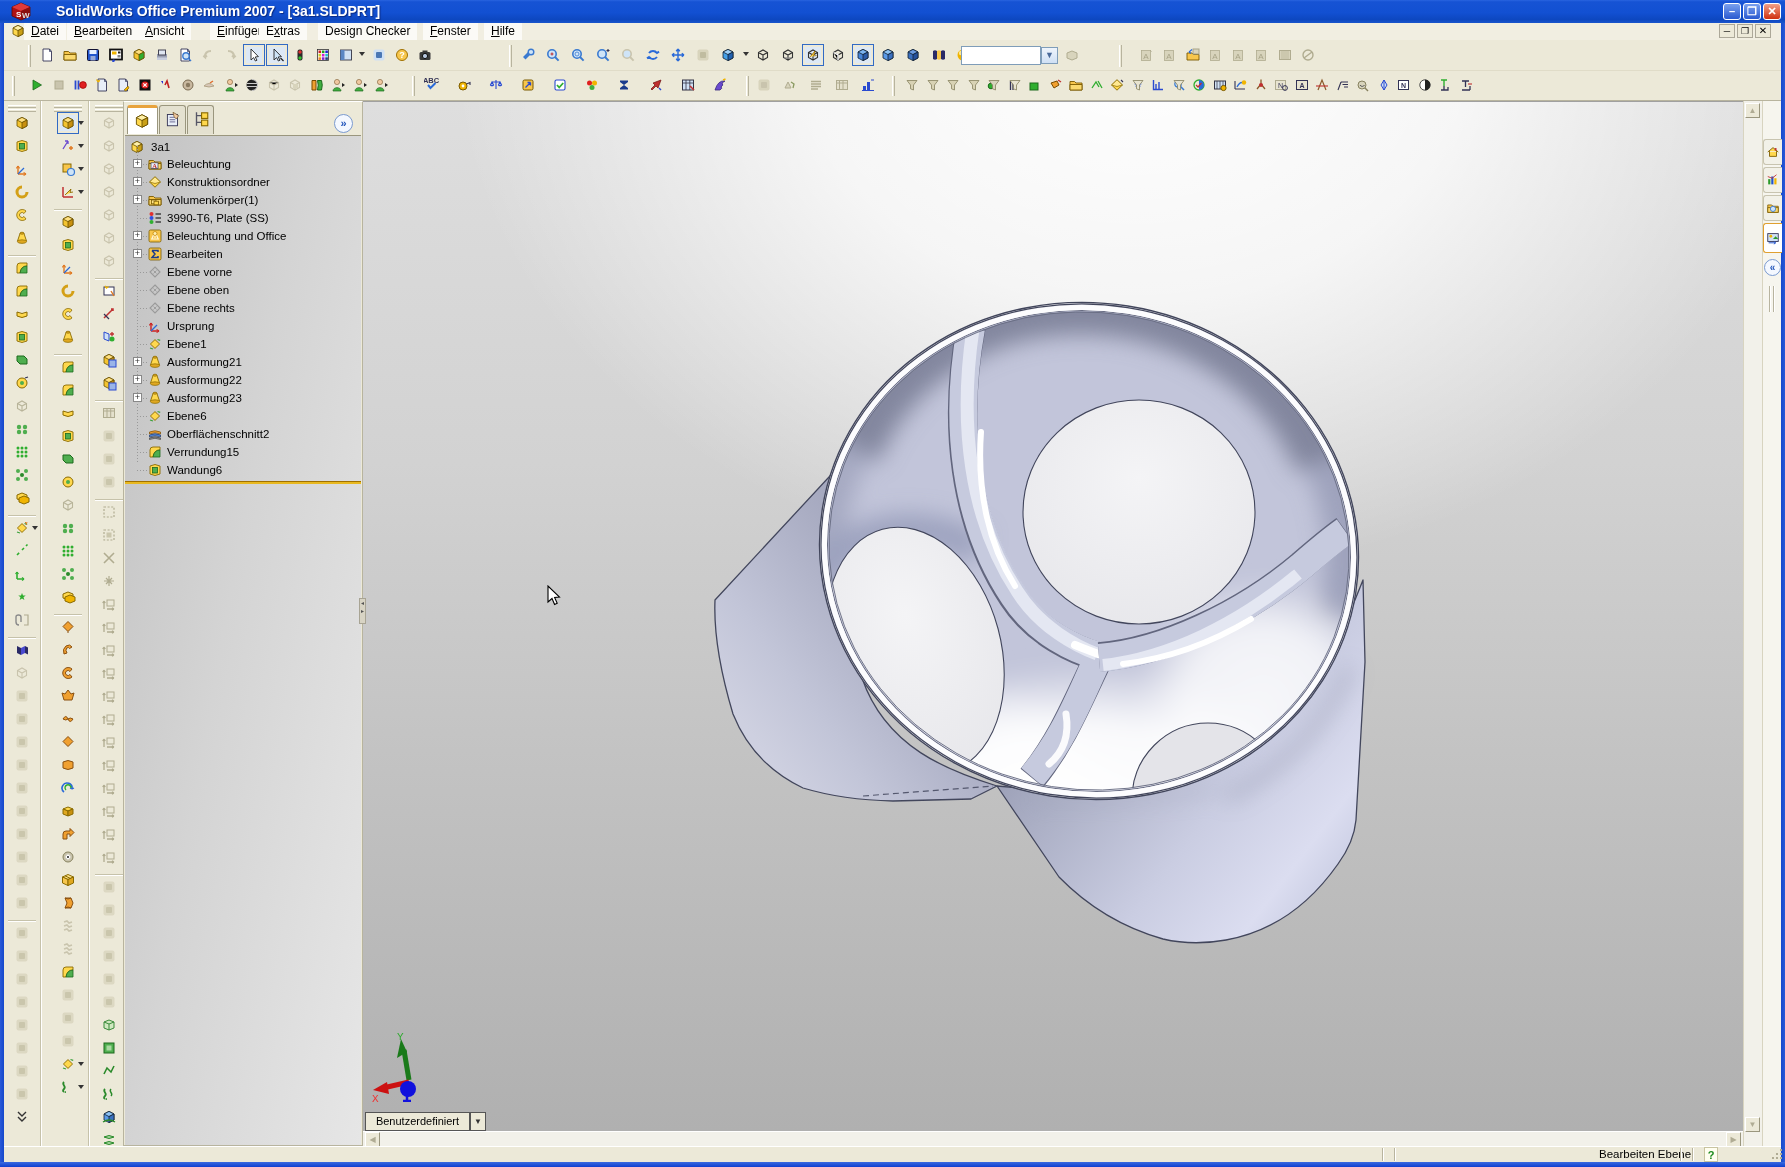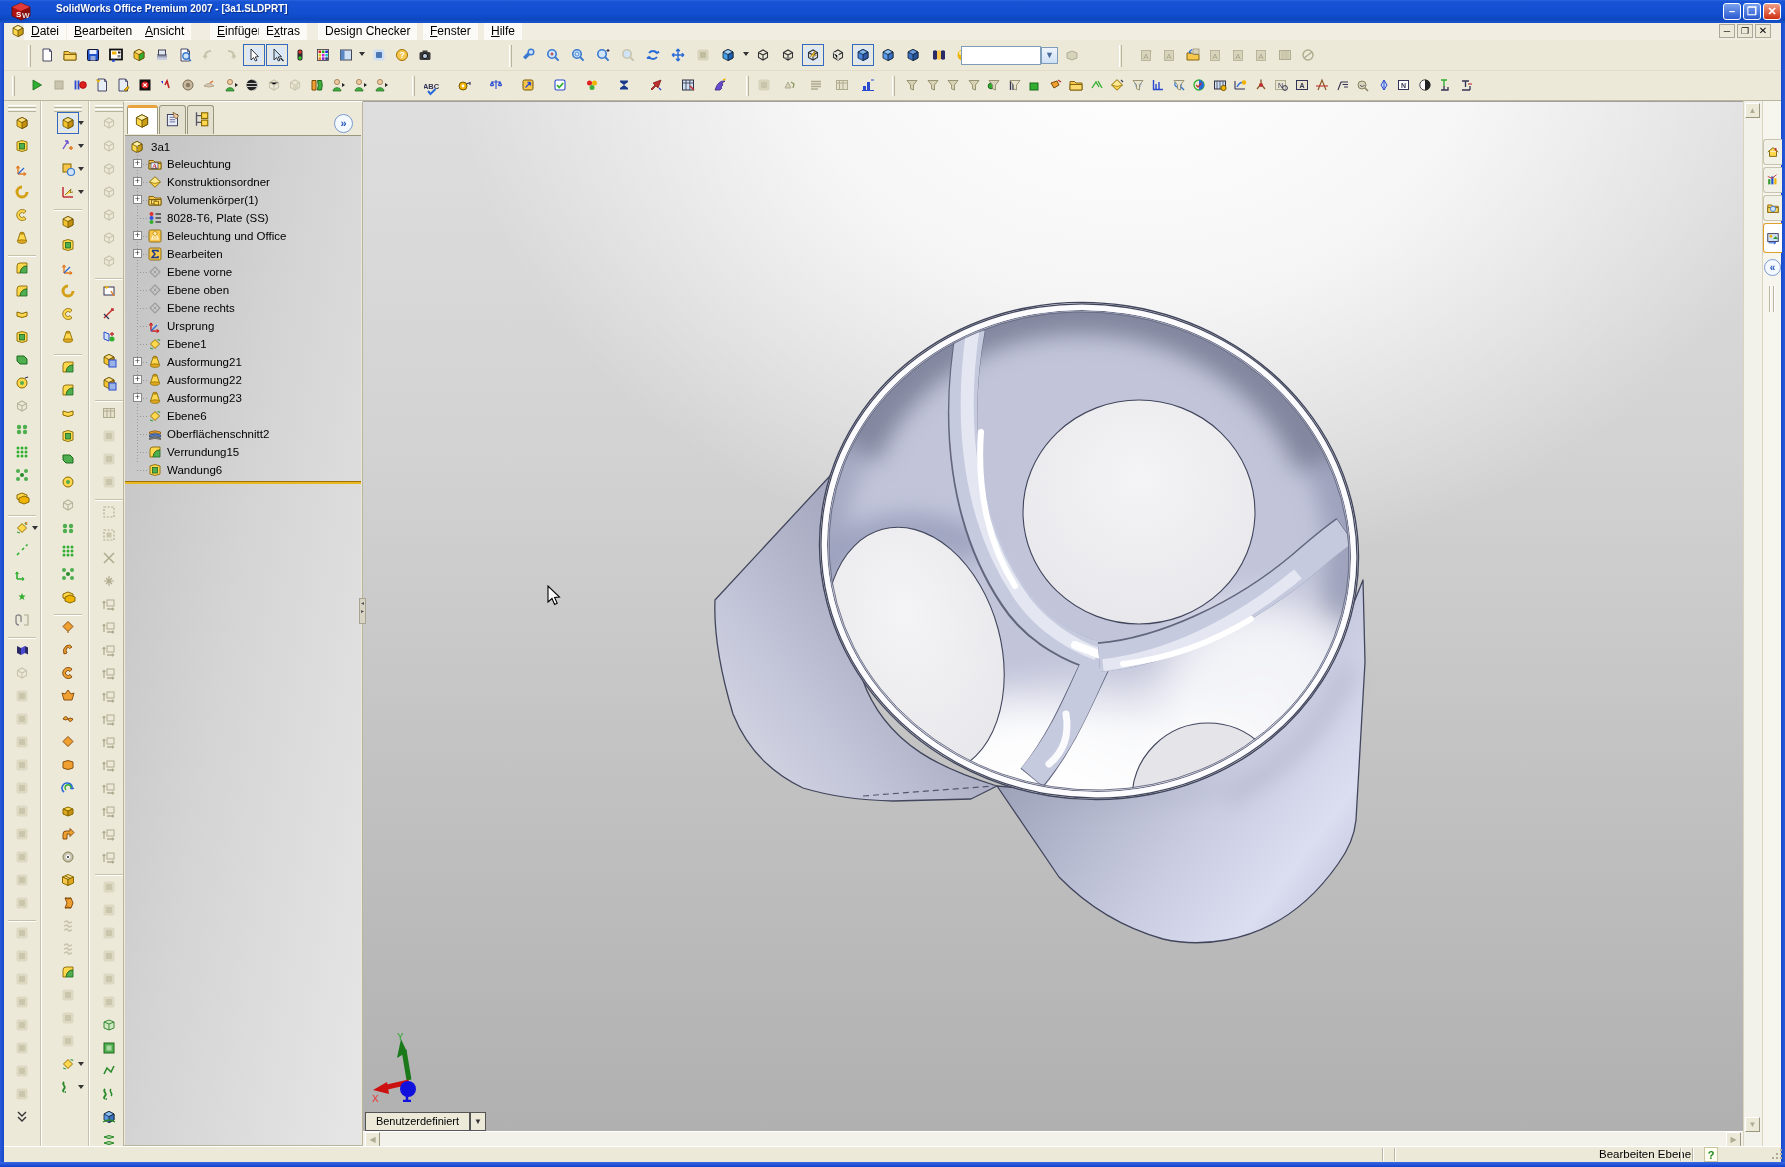"SolidWorks Office Premium 2007 -" #titlebar .ttext { font-size: 10px -> 14px }
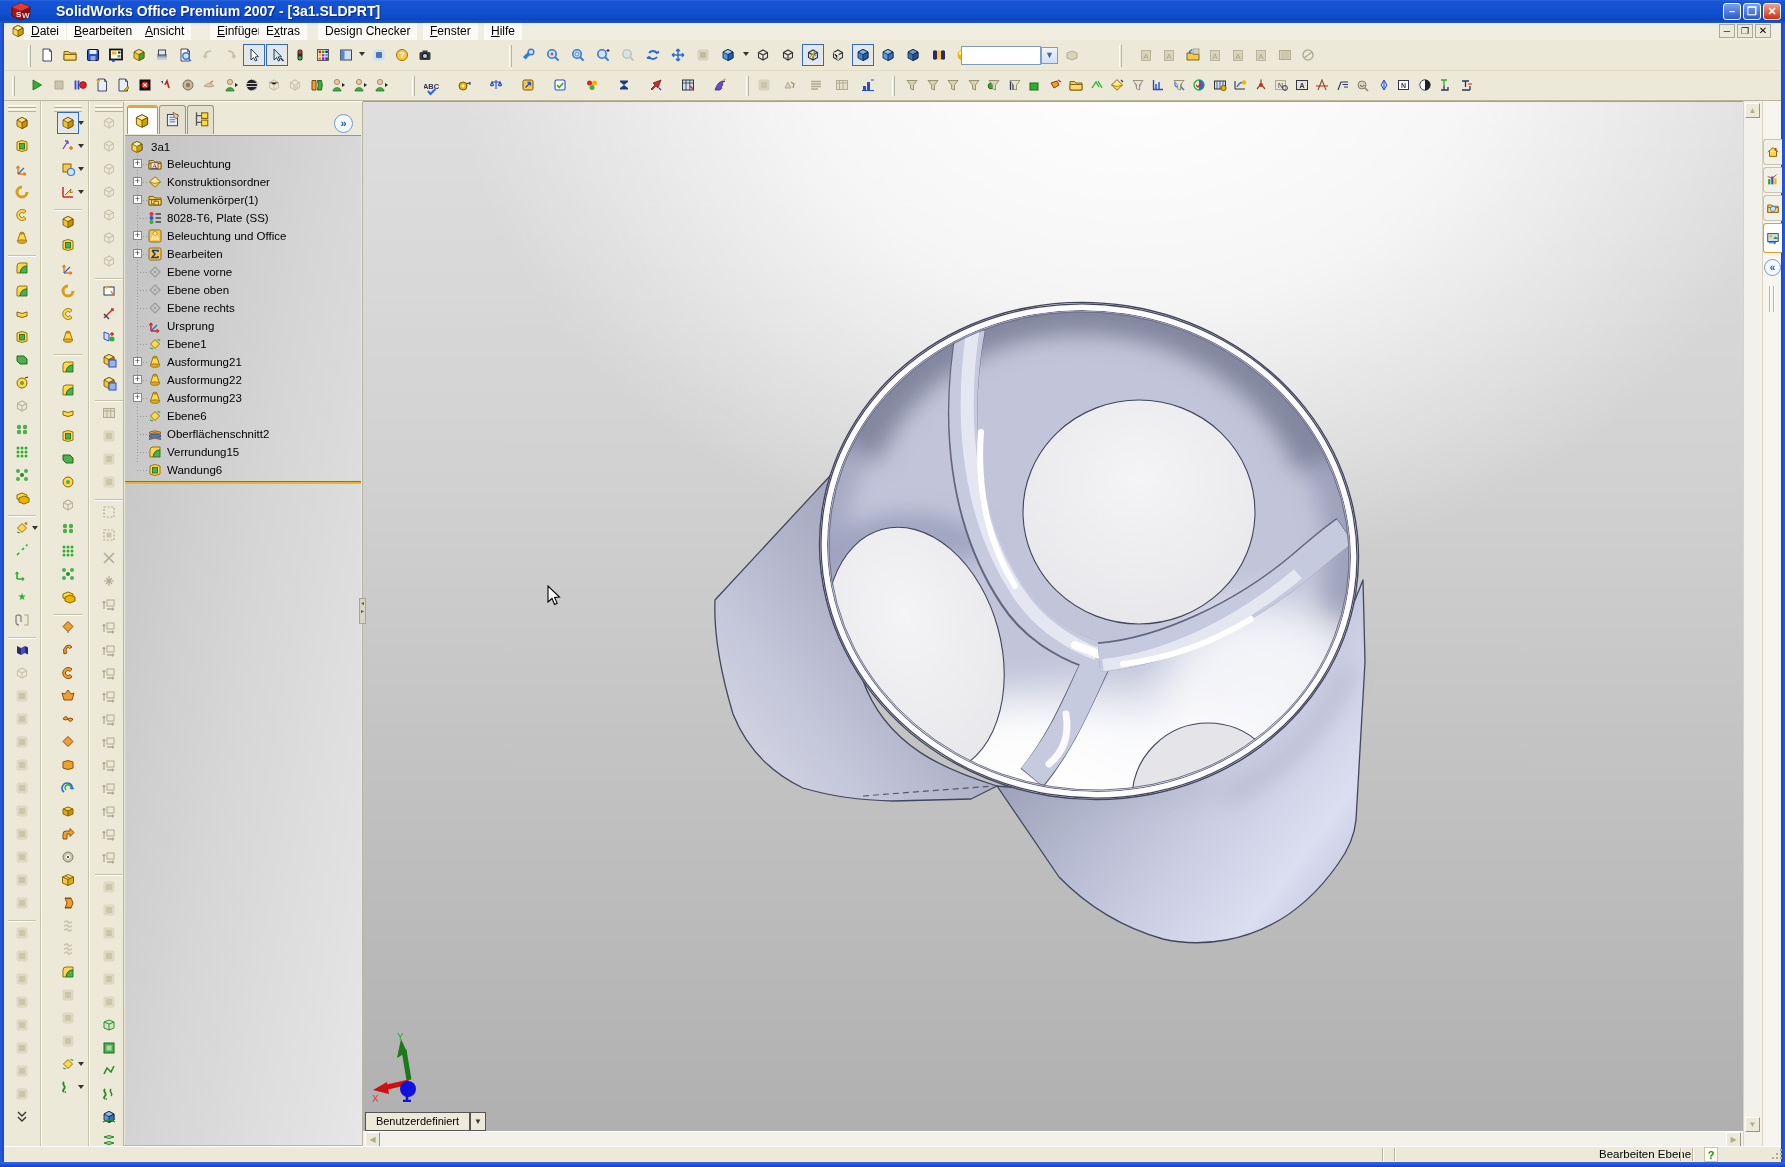"ABC" span.tbtn { top: 10px -> 4px }
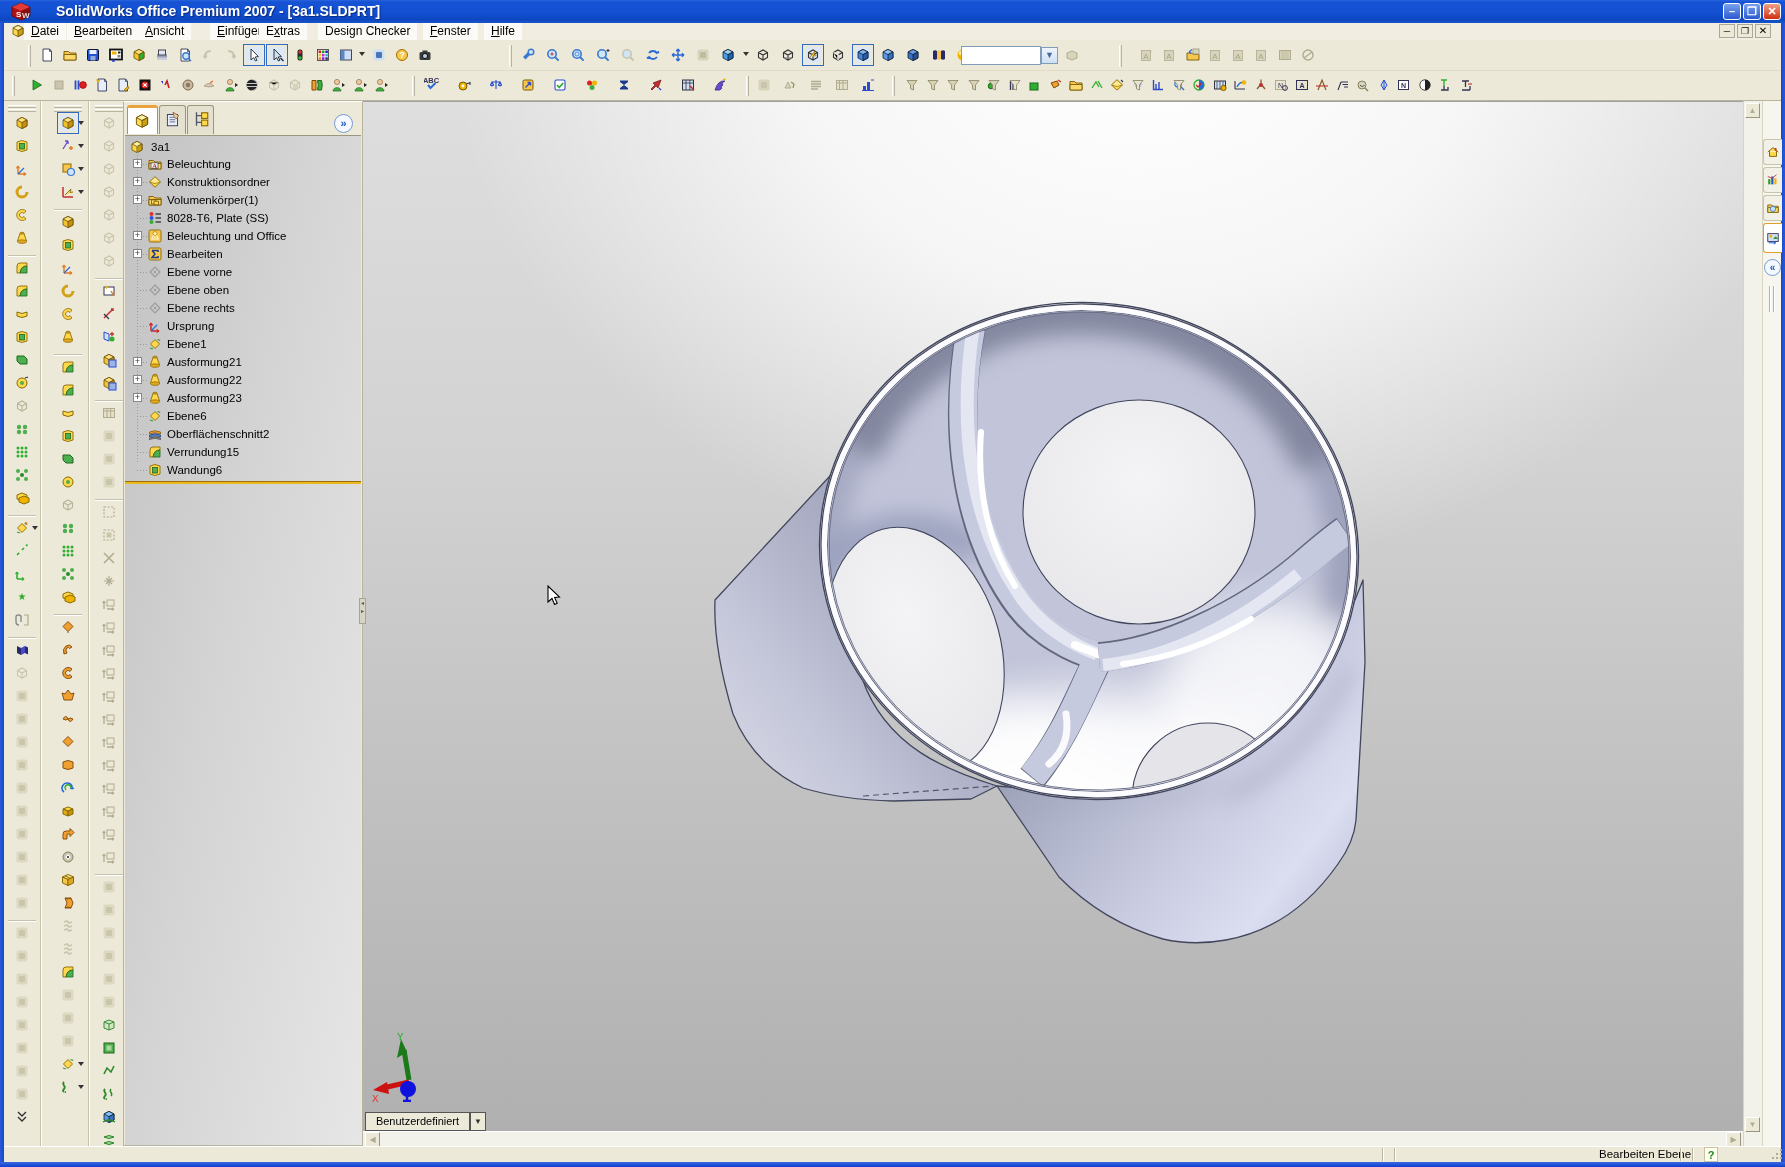"8028-T6, Plate (SS)" span { text: 8028-T6 -> 3990-T6 }
